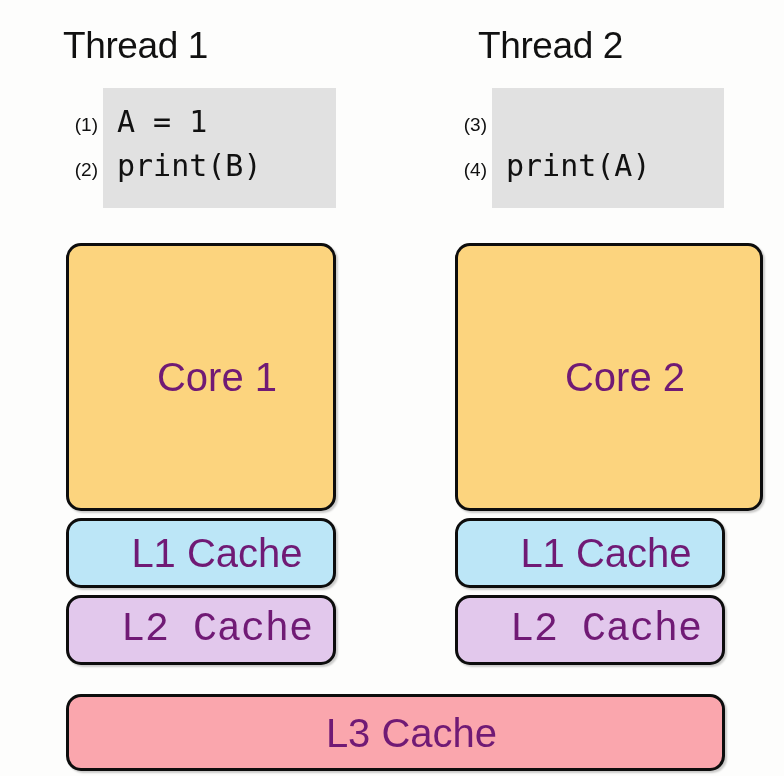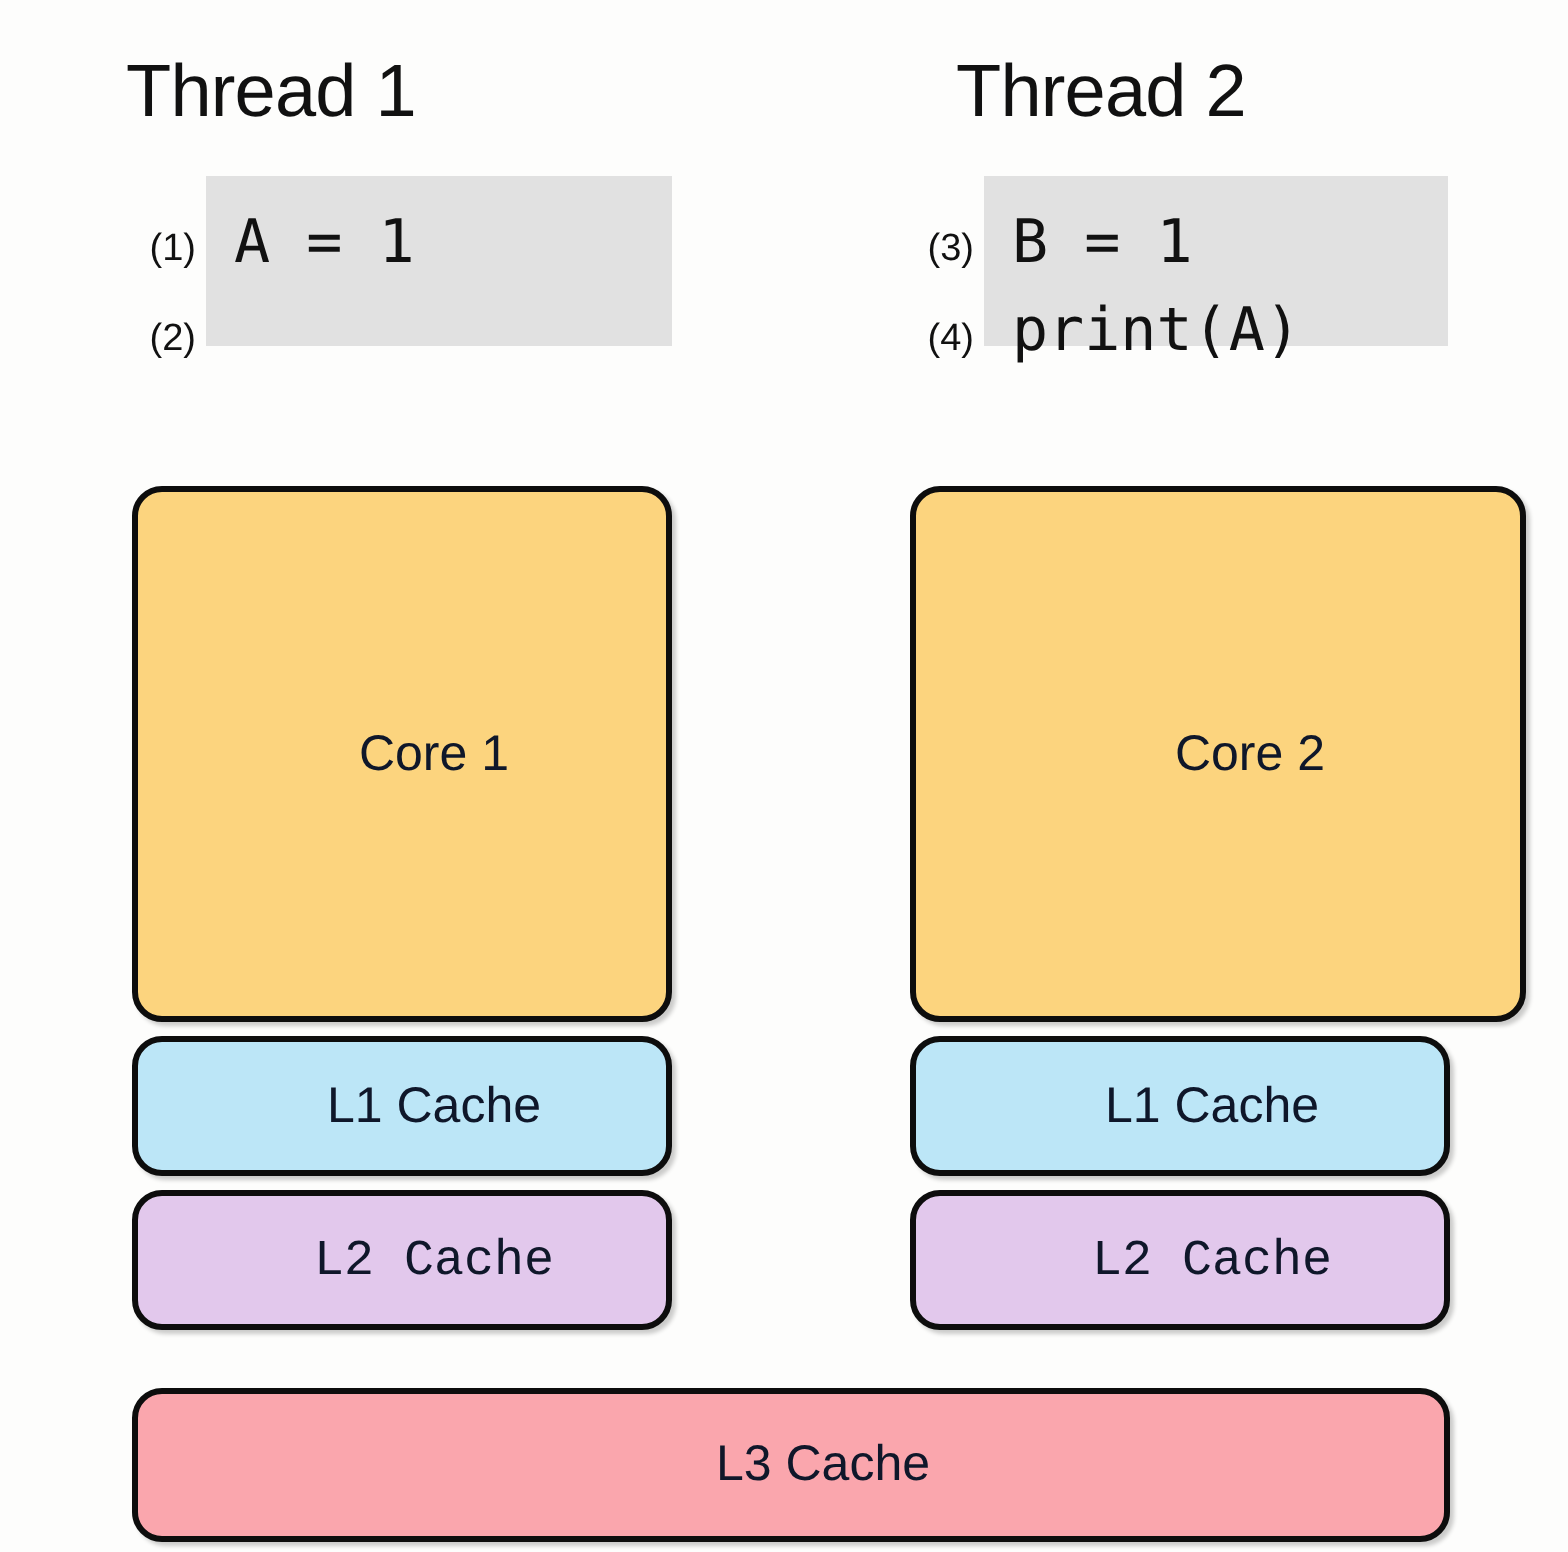"A = 1" .code-block { height: 85px -> 120px }
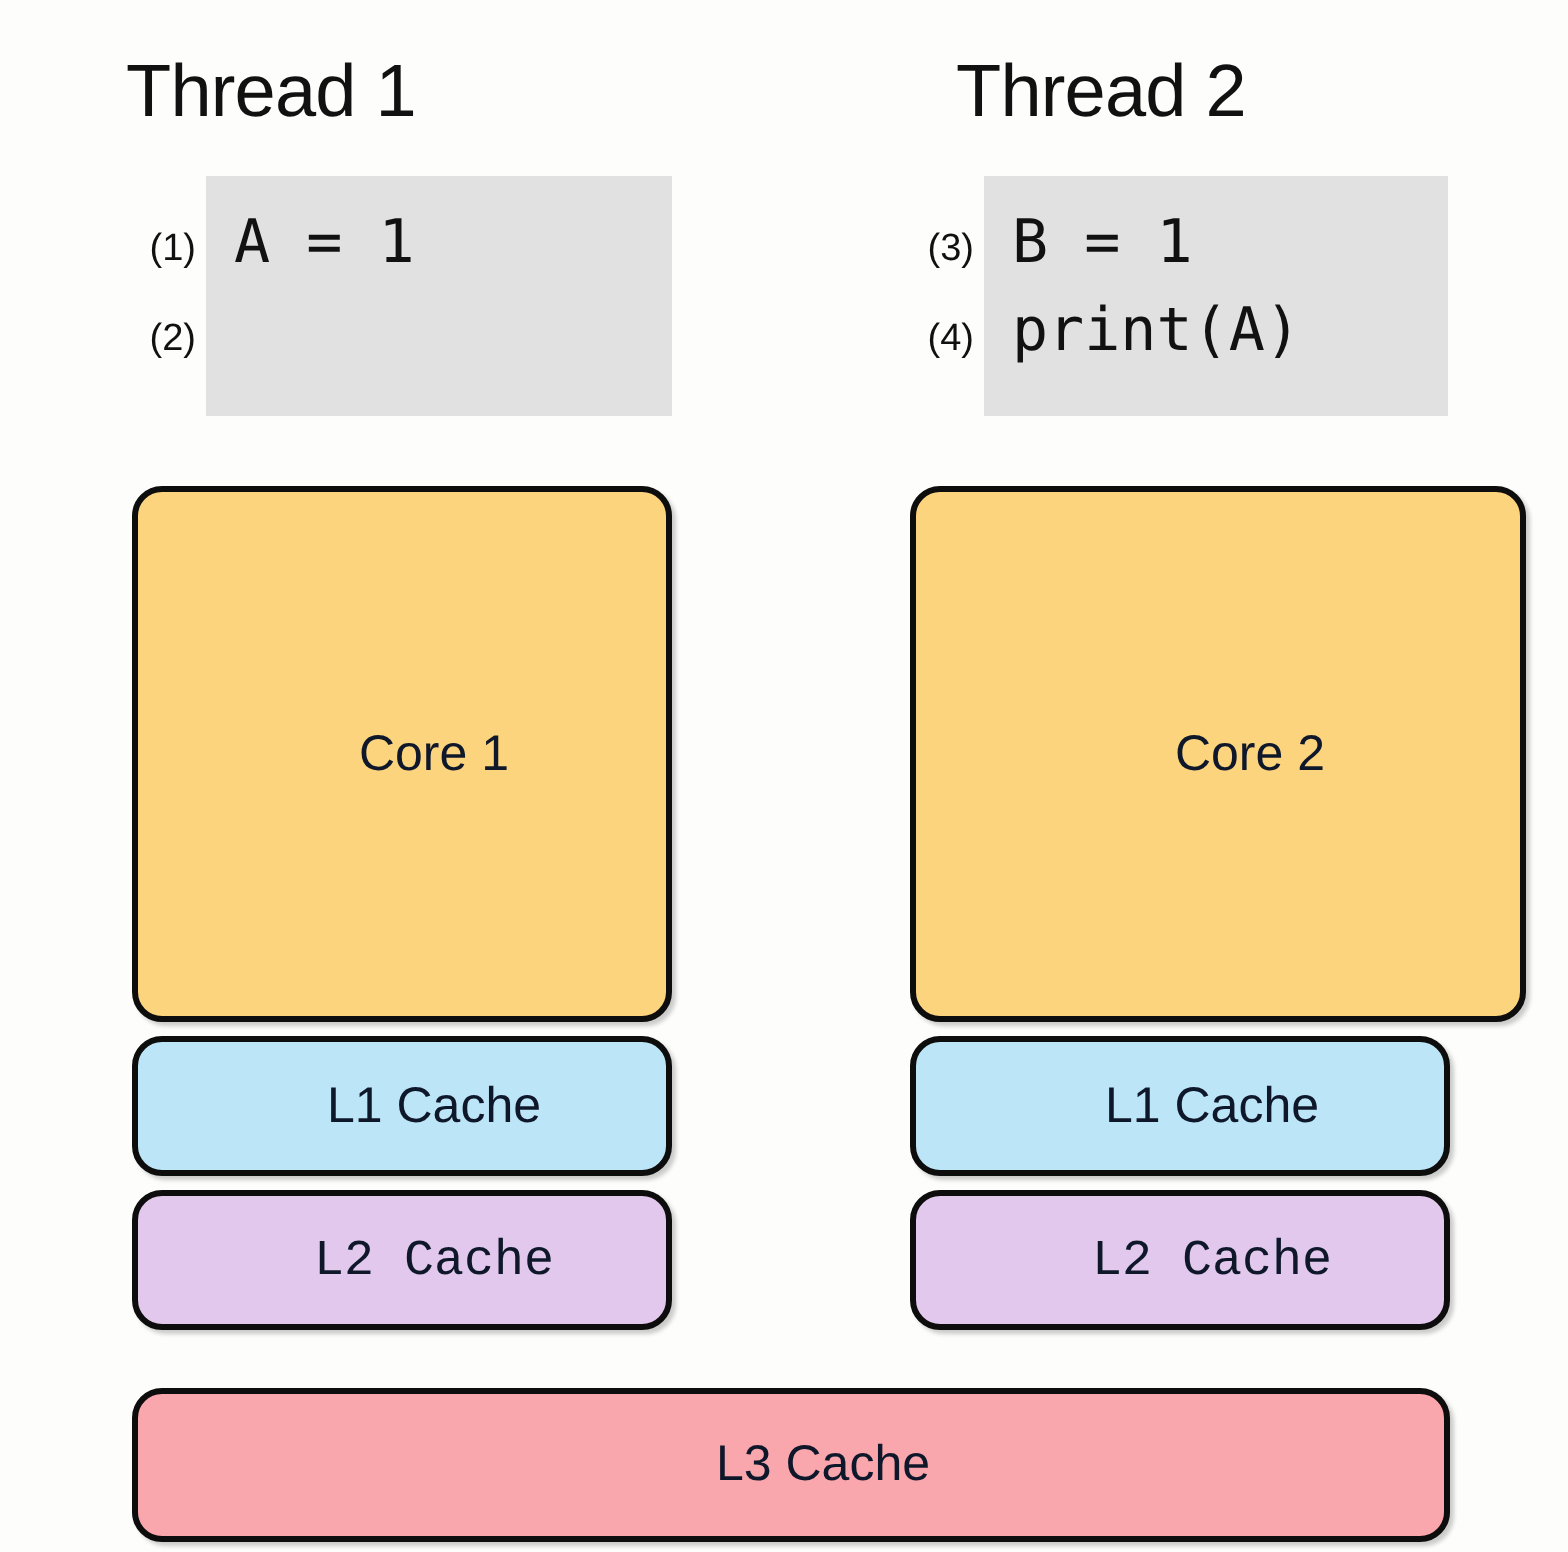"B = 1" div.code-line { html: <div>B = 1</div> -> none }
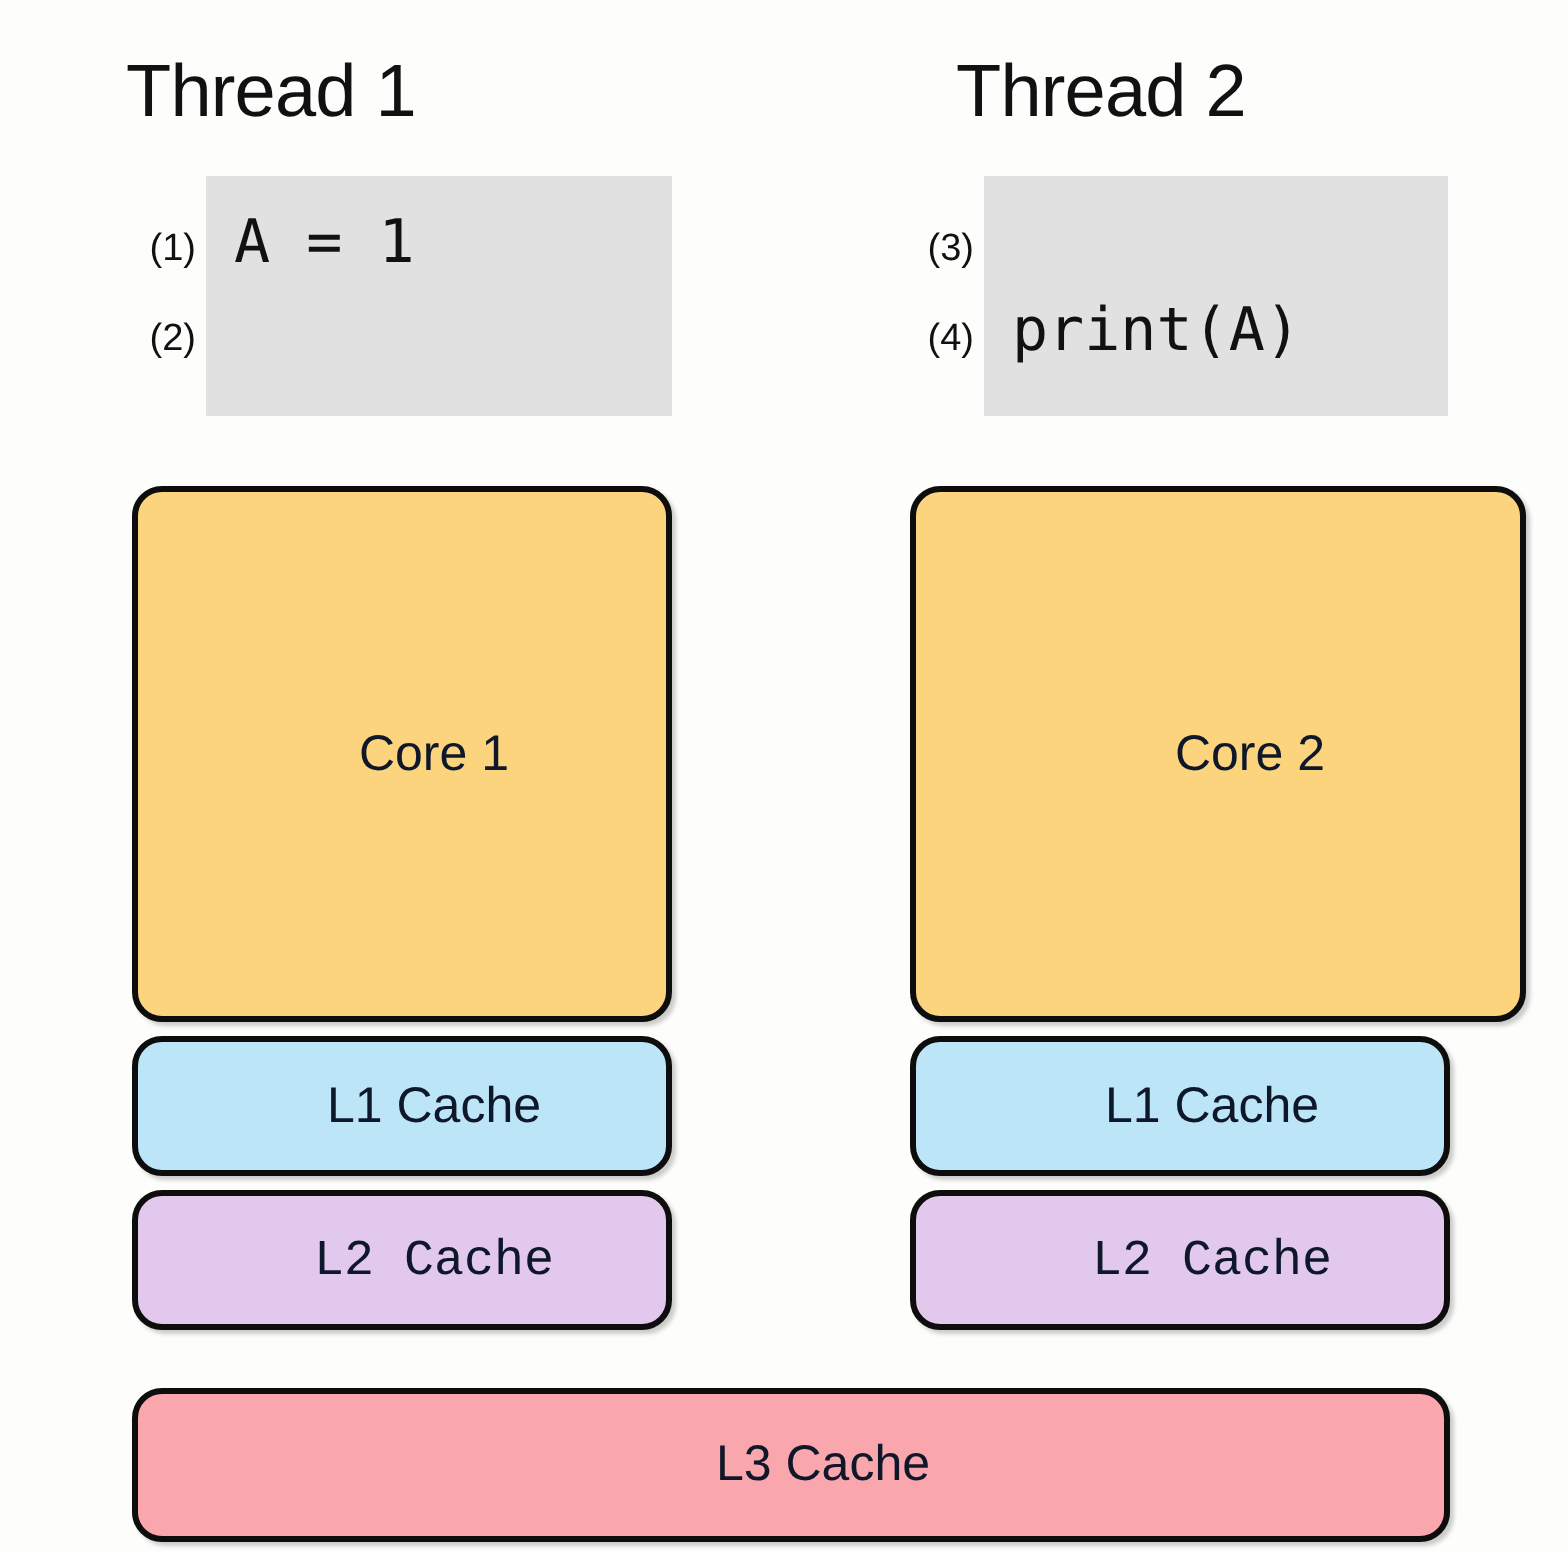"print(B)" div.code-line { html: none -> <div>print(B)</div> }
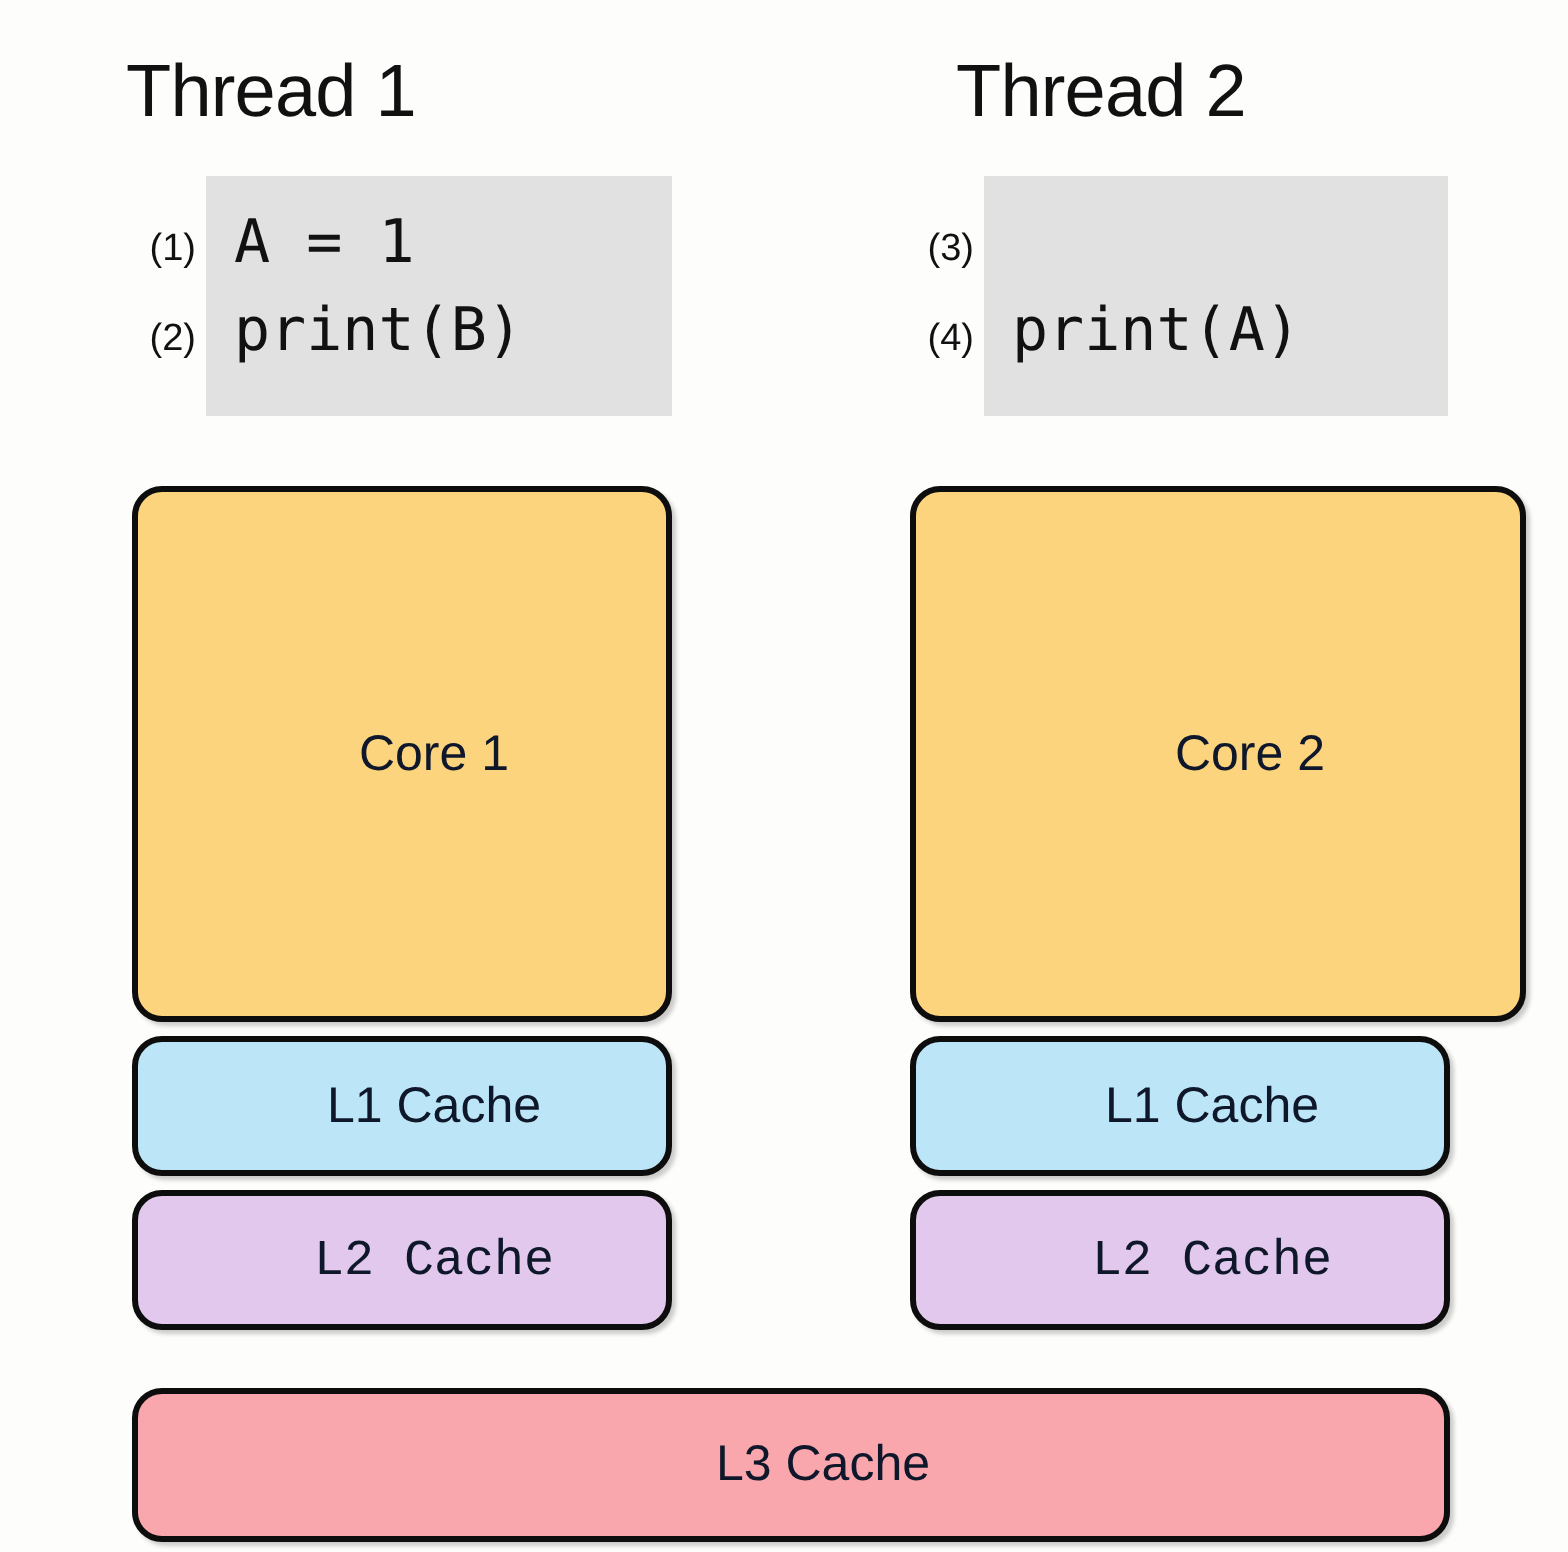"Core 1" .hw-box { color: #0f172a -> #701a75; font-size: 25px -> 40px }
